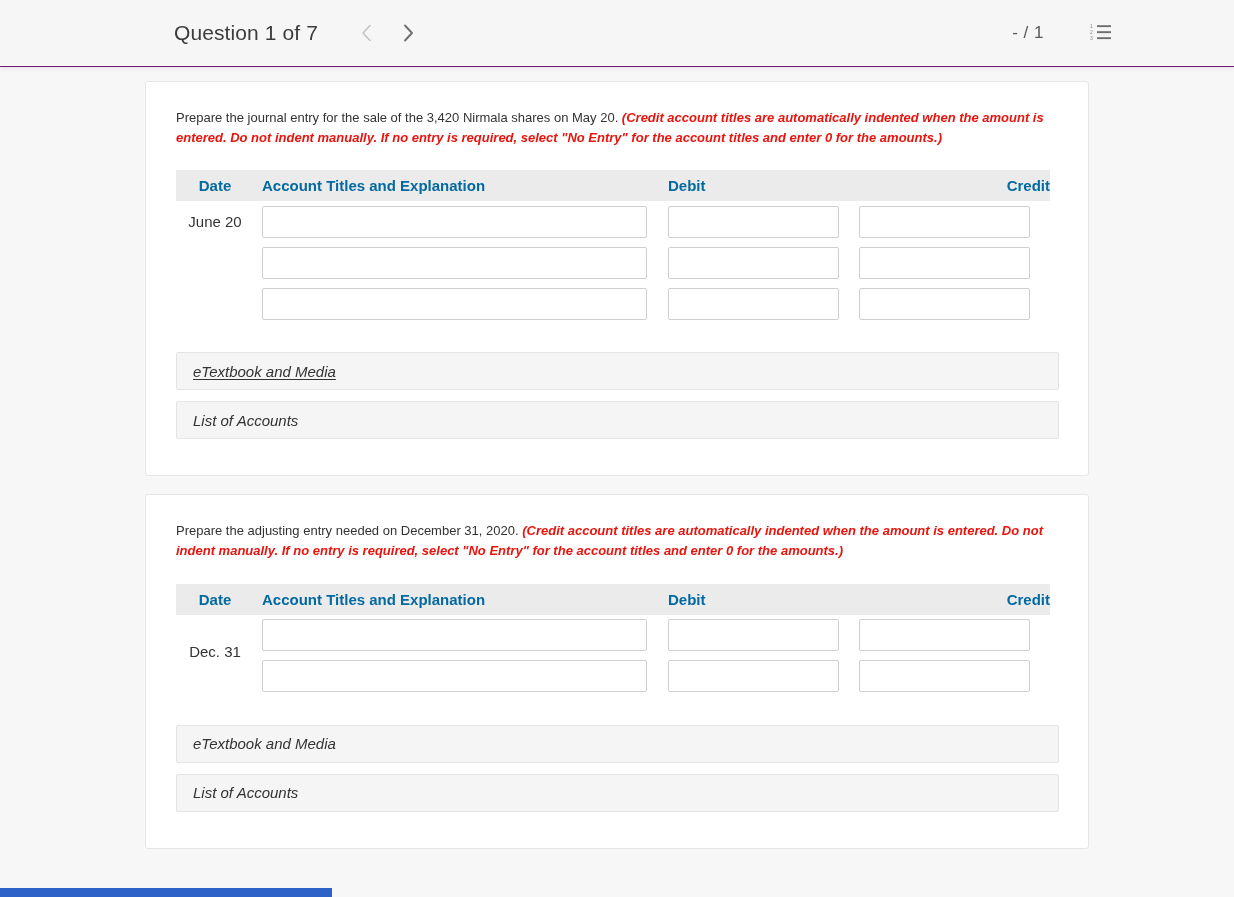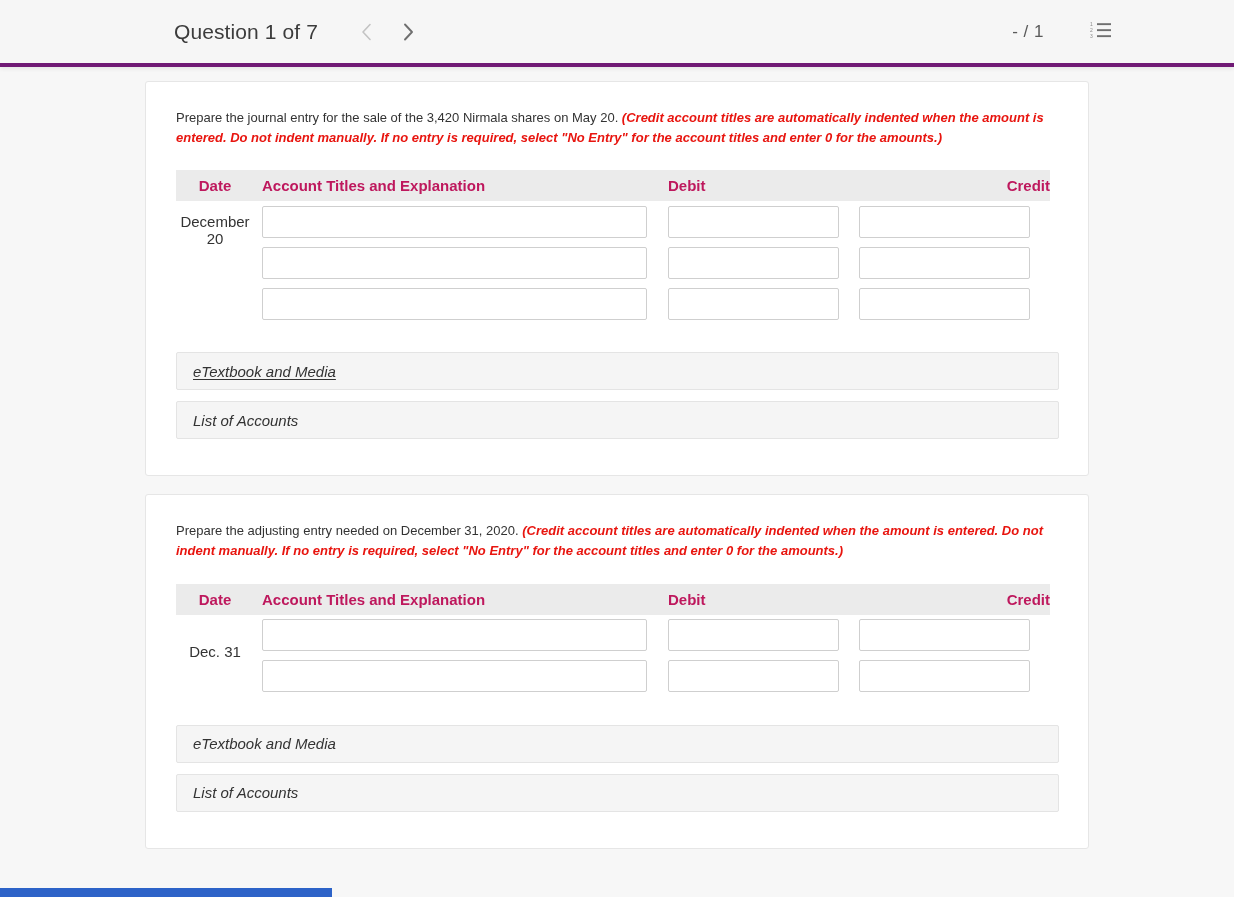"Question 1 of 7" .header { border-bottom: 4px solid #701a75 -> 1px solid #701a75 }
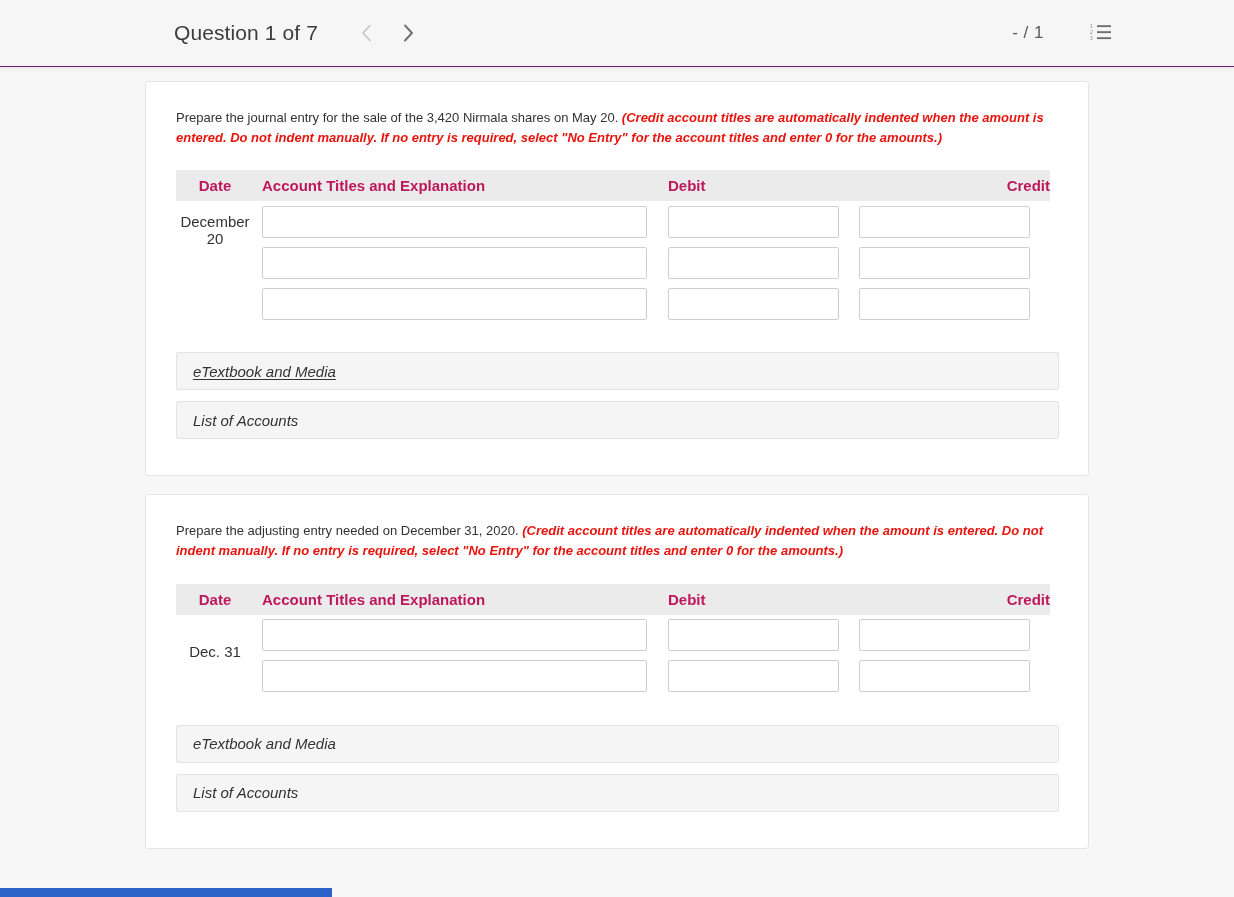"Date" .journal thead th { color: #be185d -> #0369a1 }
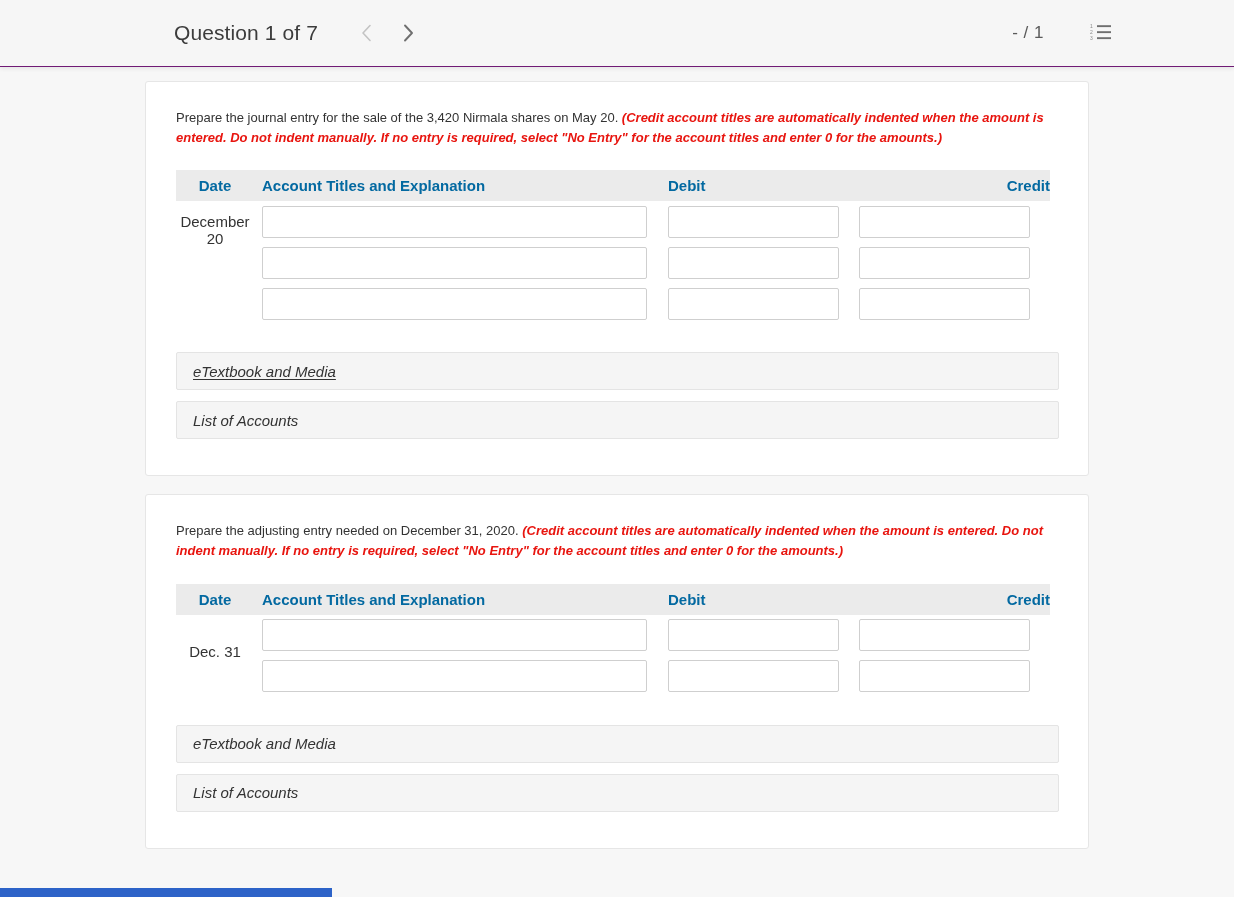"December 20" td.date-cell { text: December -> June }
